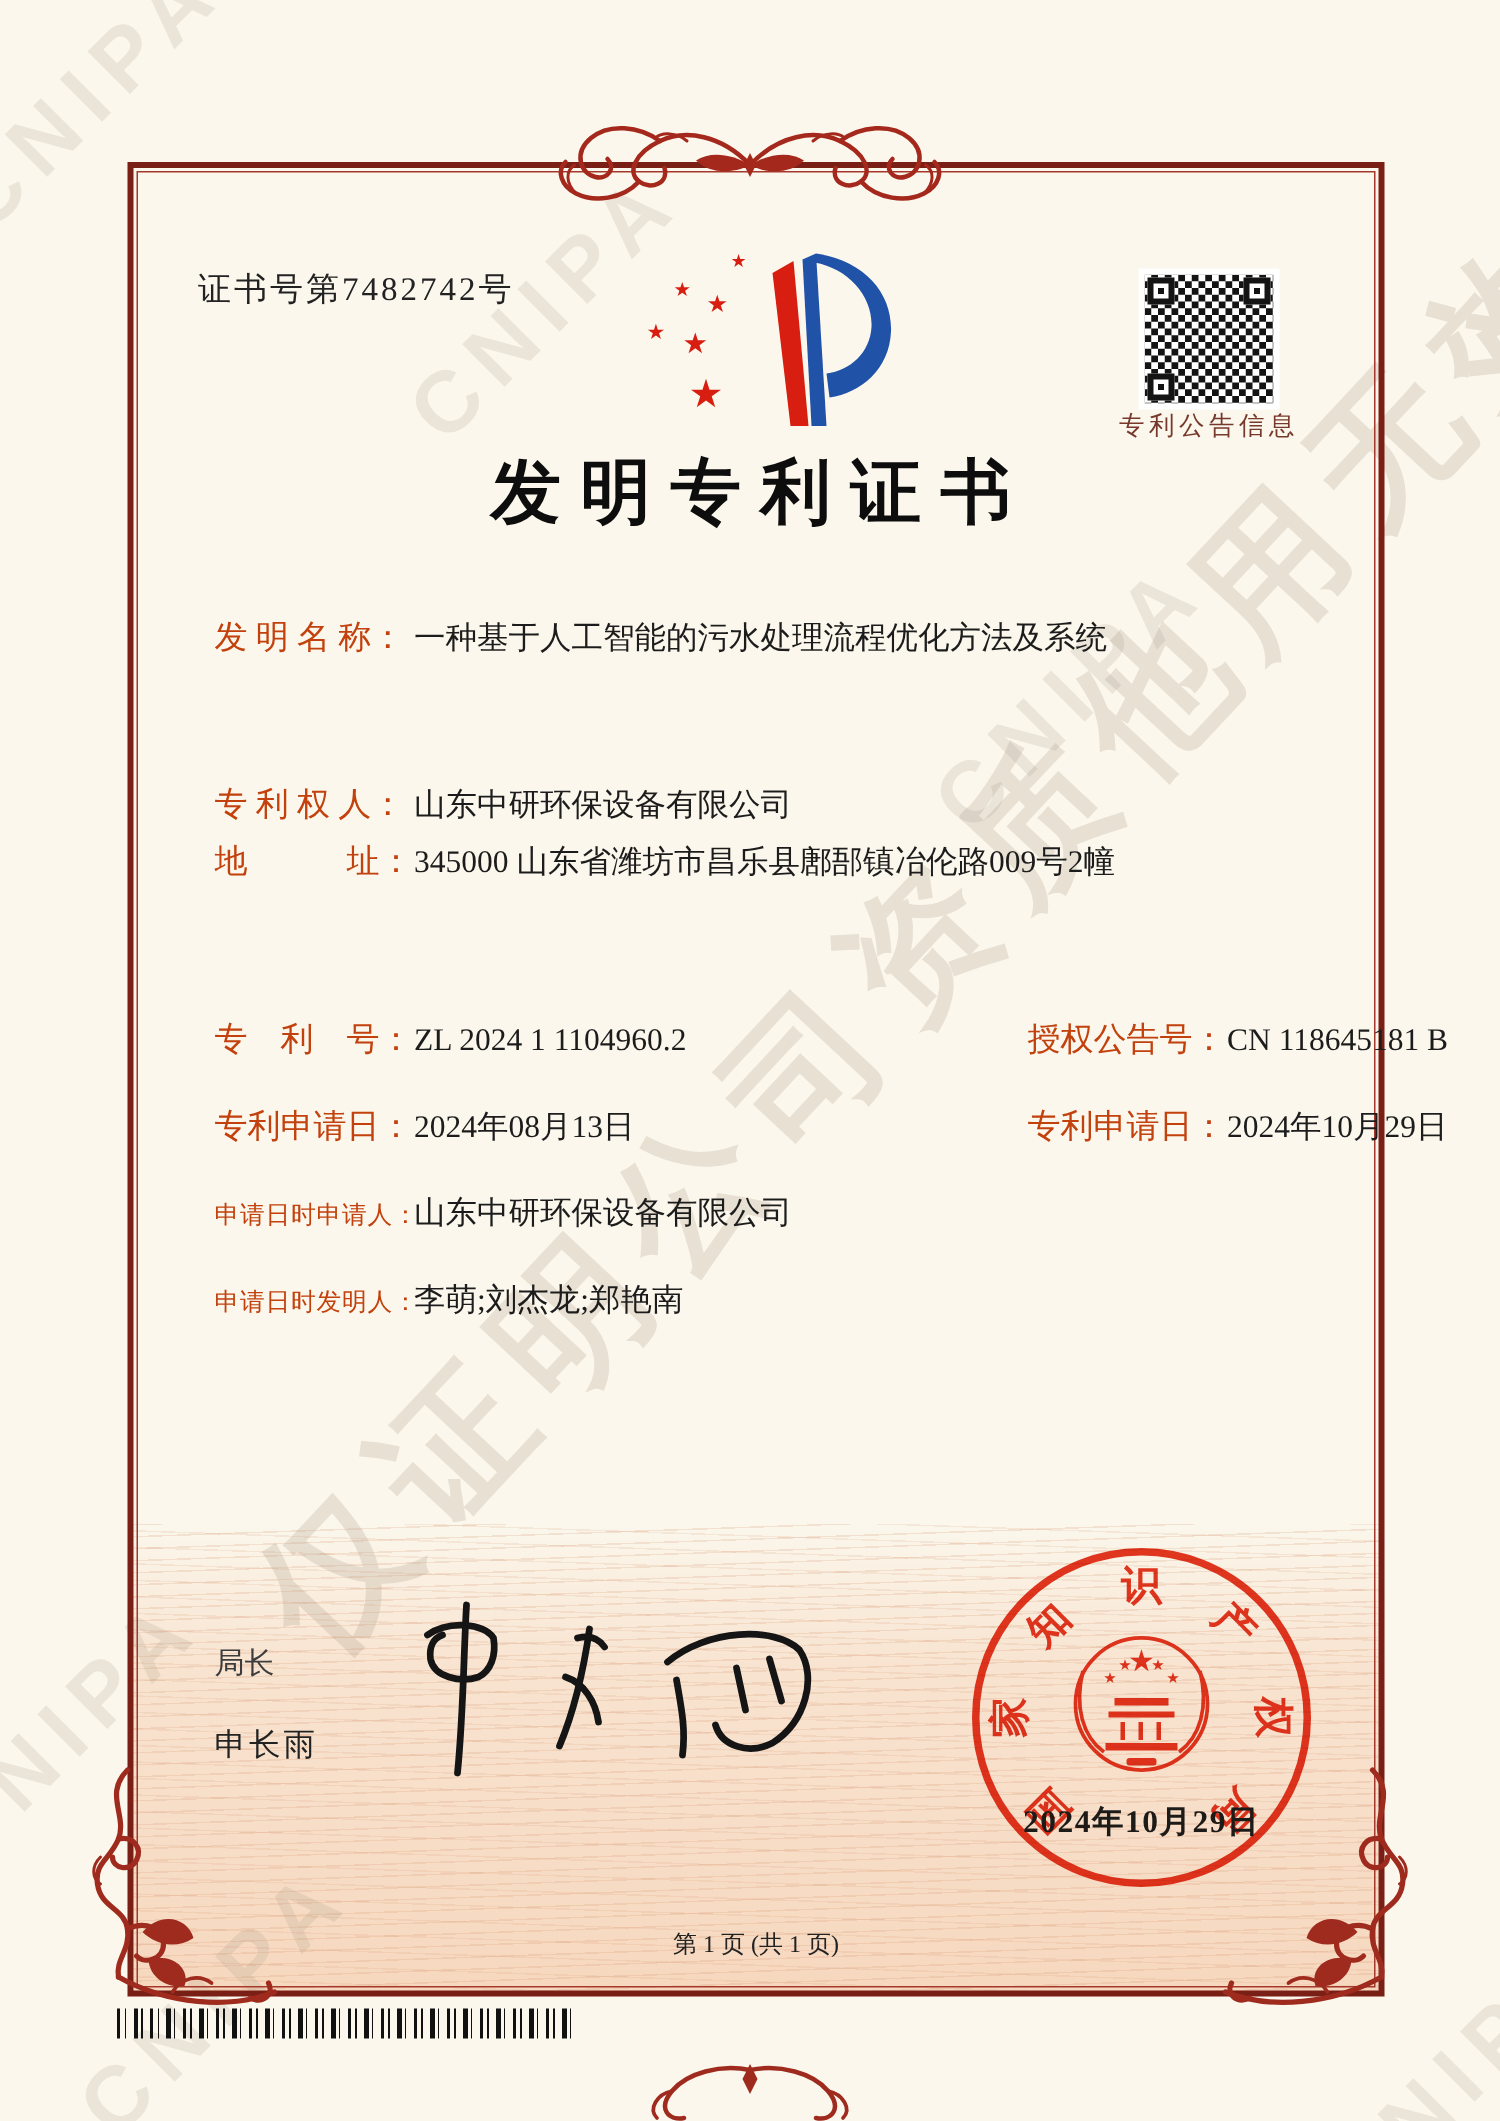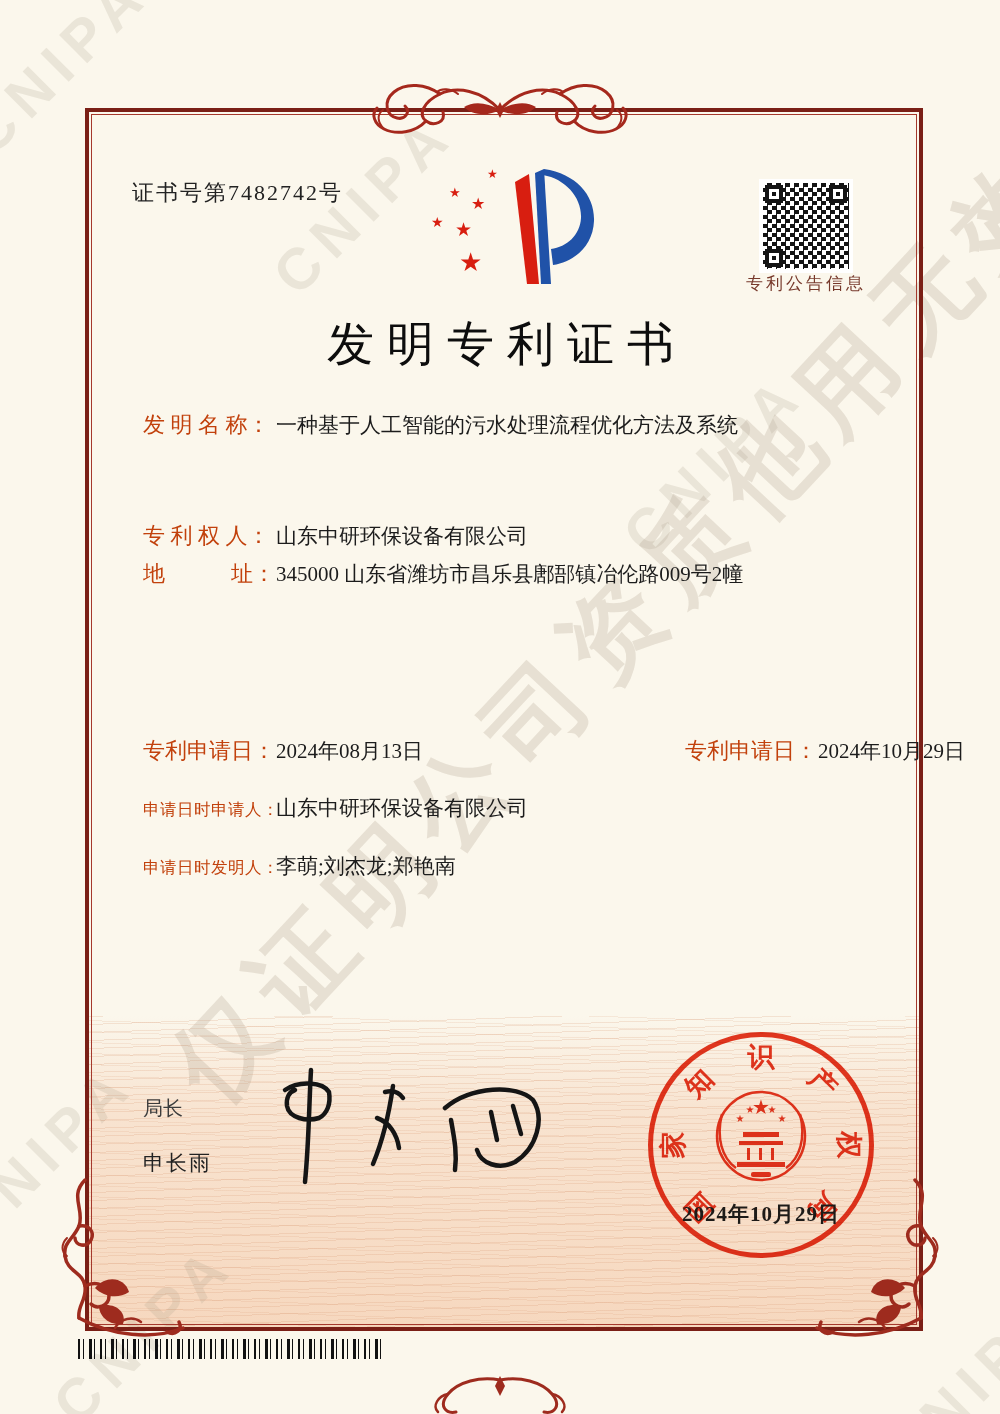"发明专利证书" .title { font-weight: normal -> bold; margin-top: 16px -> none }
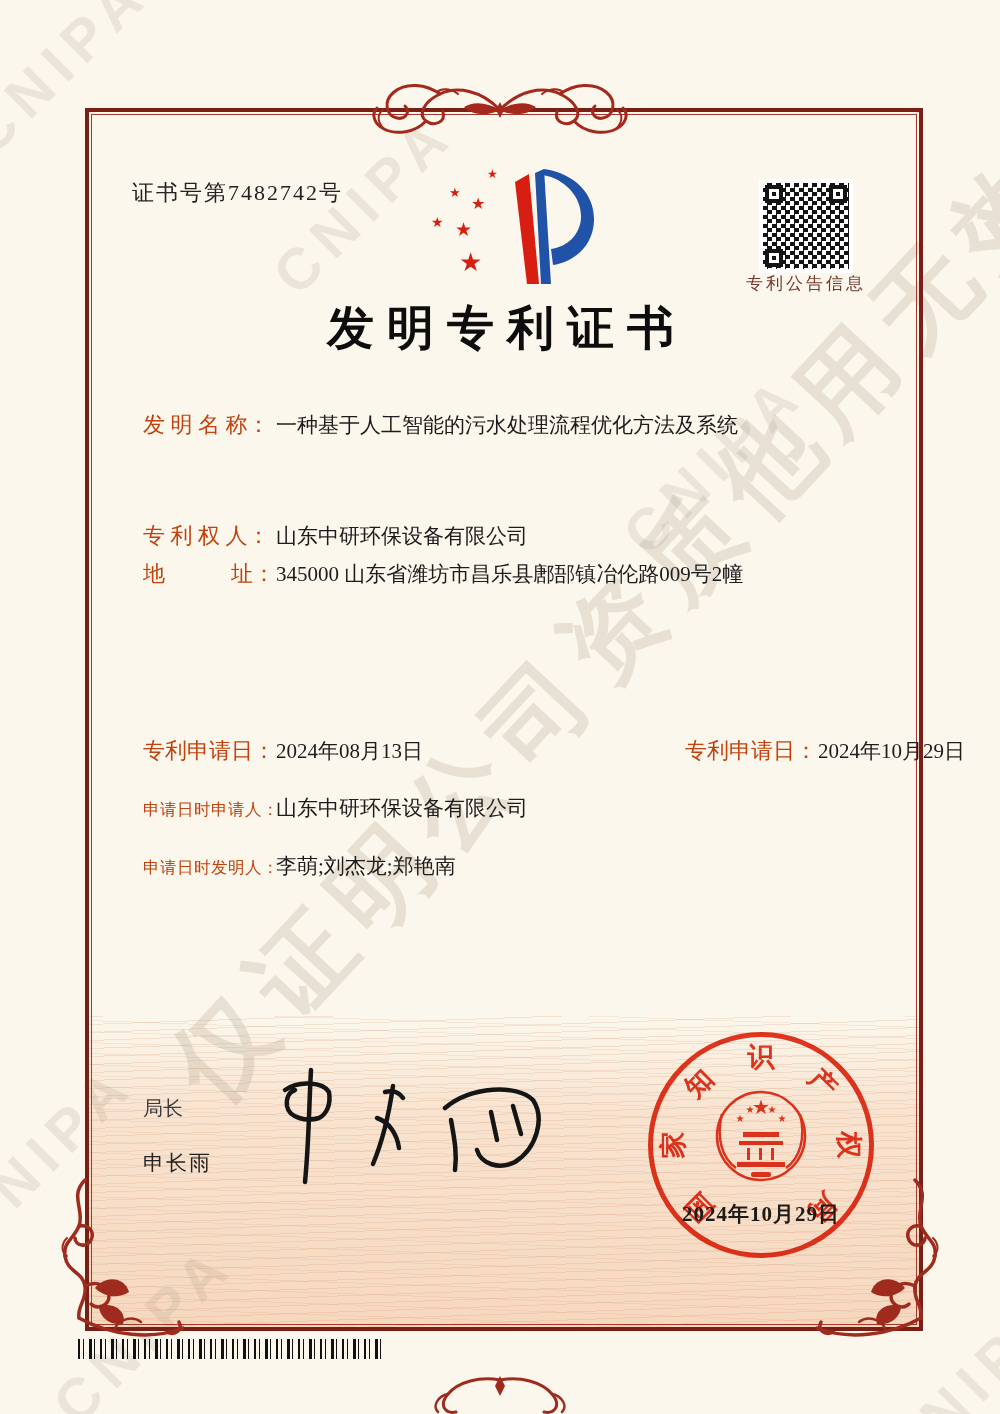"专 利 号：ZL 2024 1" div.row { html: none -> <div> <span>专 利 号：</span><span>ZL 2024 1 1104960.2</span> <span><span>授权公告号：</span><span>CN 118645181 B</span></span> </div> }
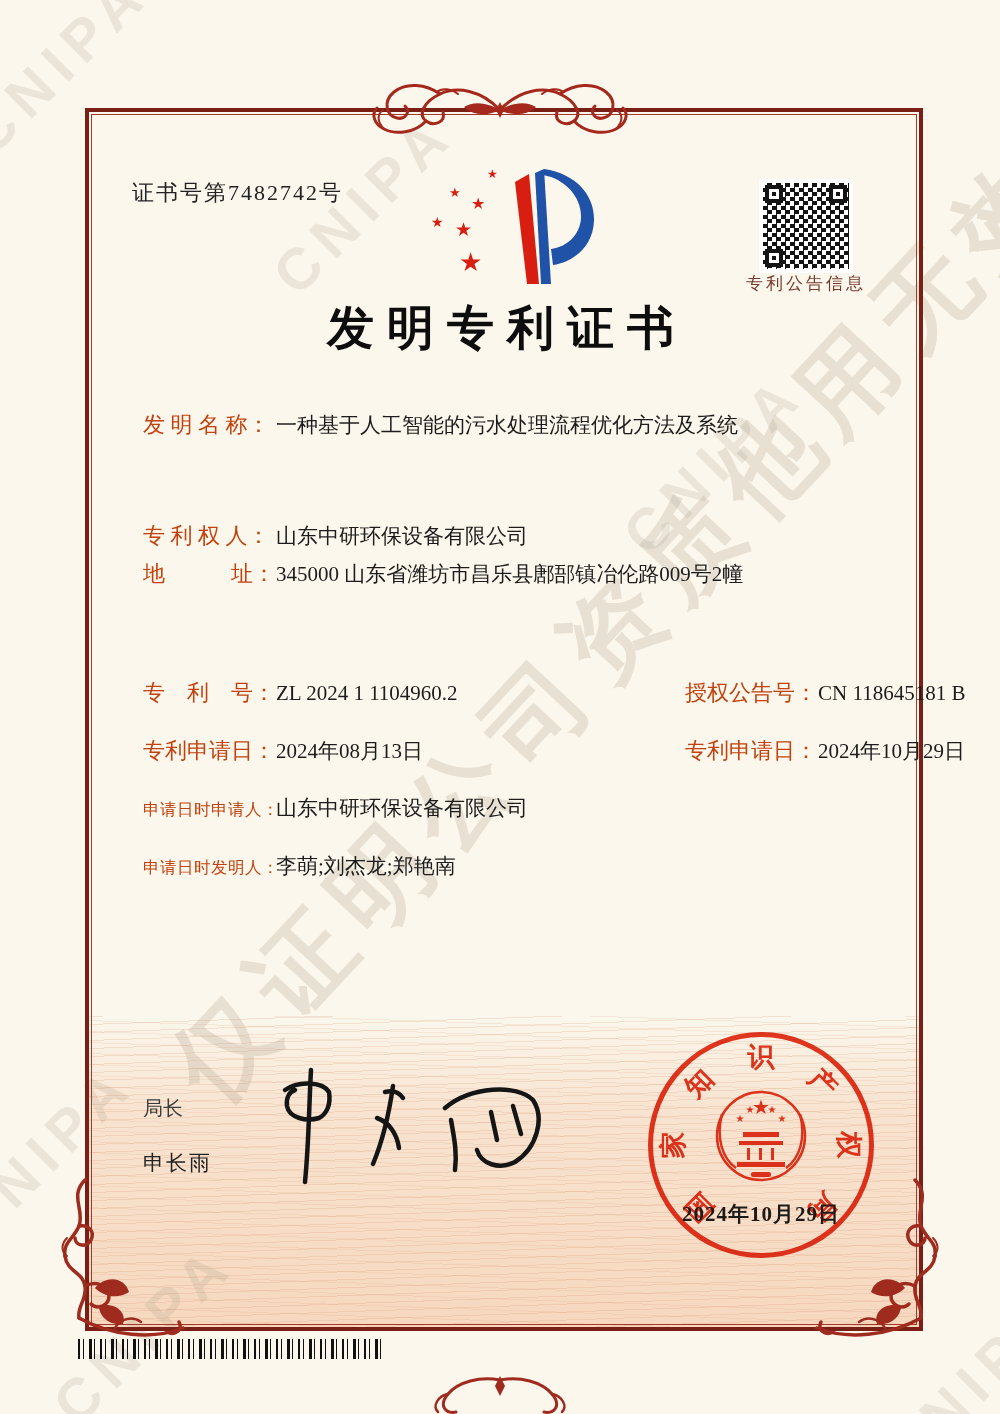"第 1 页 (共 1" div.page-info { html: none -> <div>第 1 页 (共 1 页)</div> }
